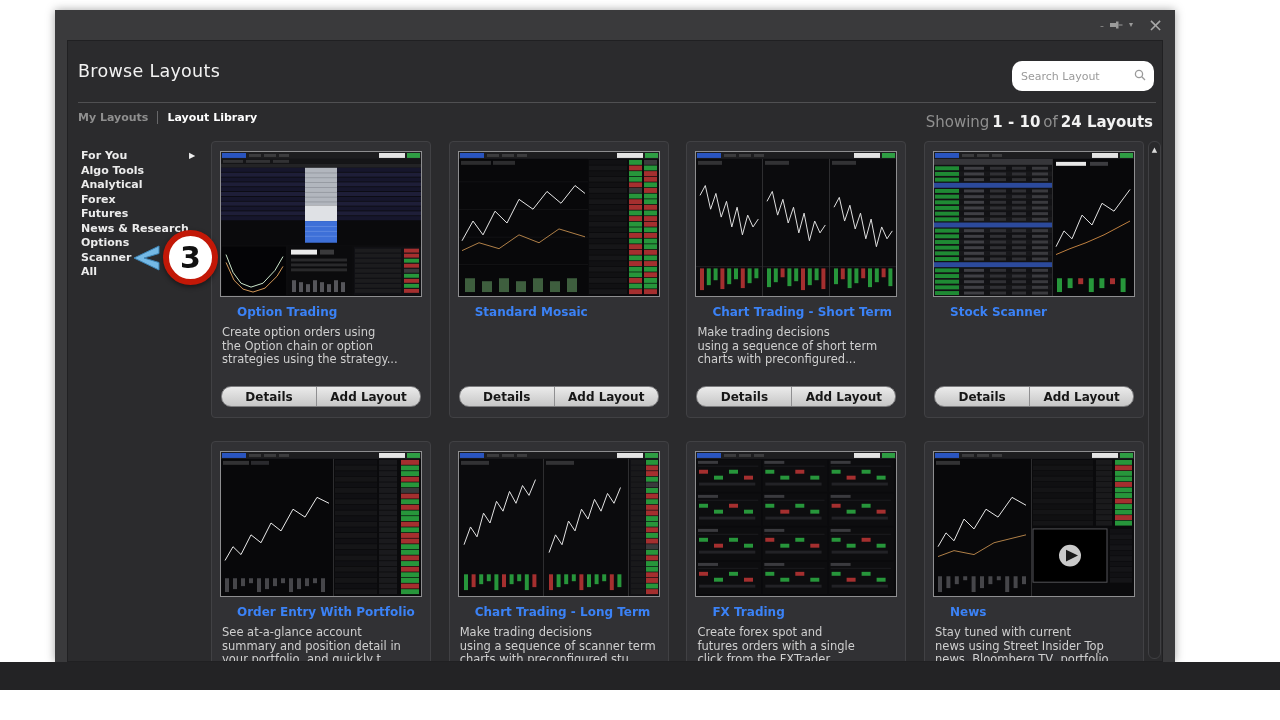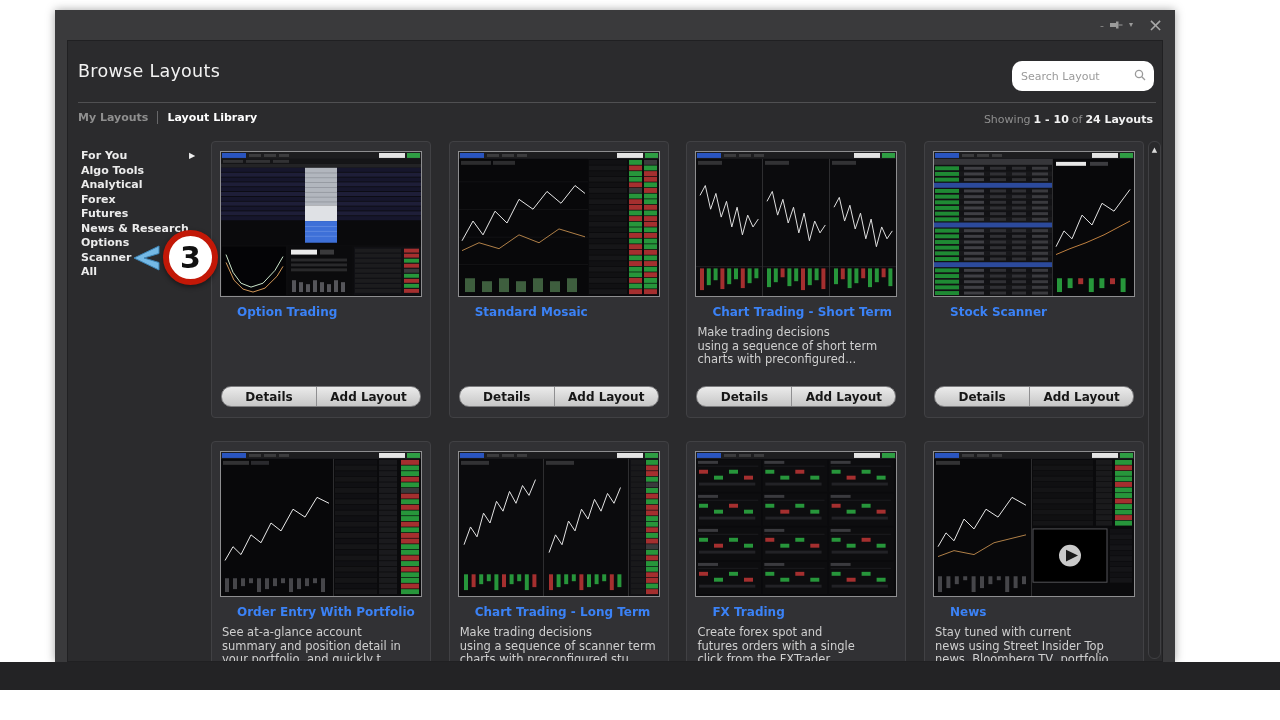"Showing 1 - 10 of" .showing { font-size: 11px -> 15px }
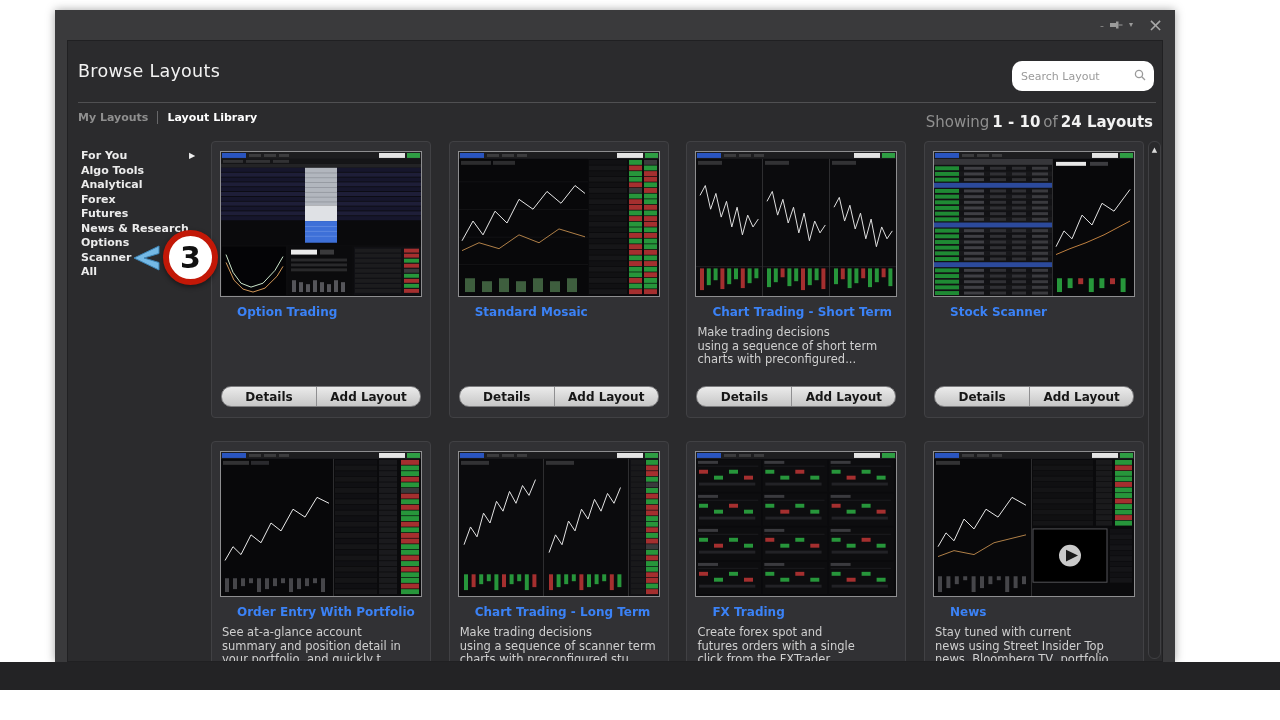"Create option orders using" div.card-desc { html: none -> <div> <div>Create option orders using</div> <div>the Option chain or option</div> <div>strategies using the strategy...</div> </div> }
